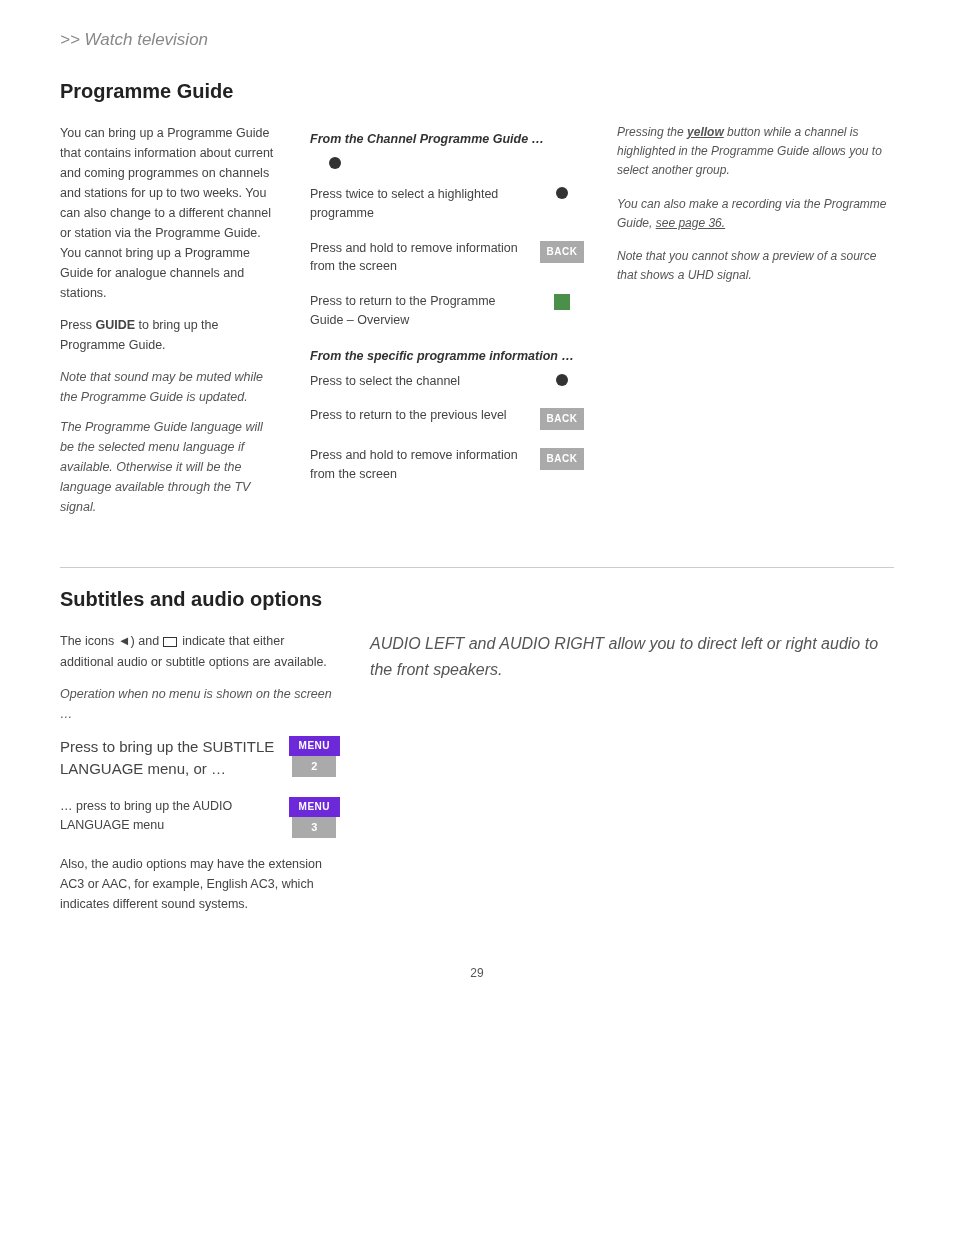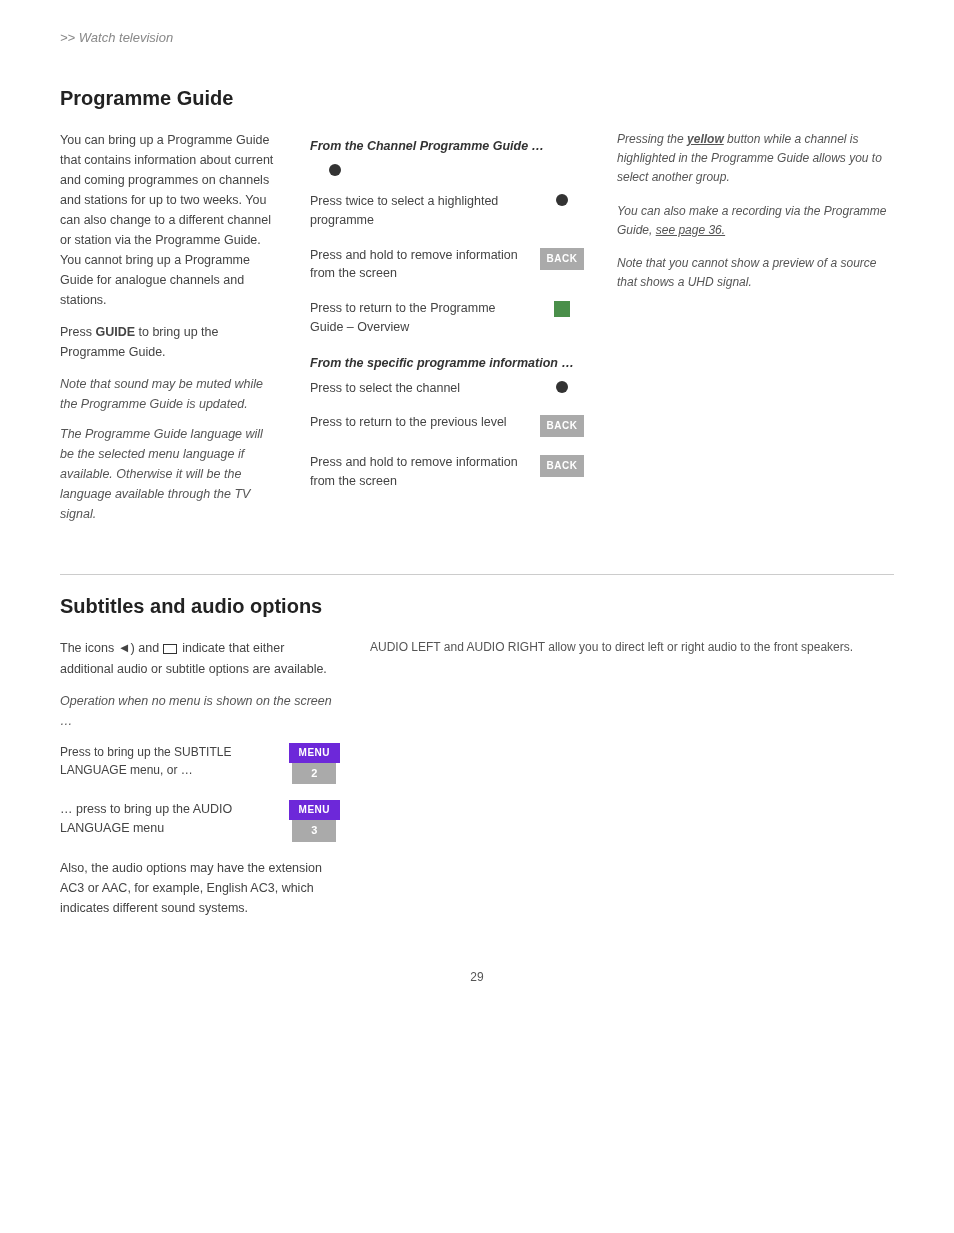">> Watch television" .breadcrumb { font-size: 13px -> 17px; margin-bottom: 42px -> 30px }
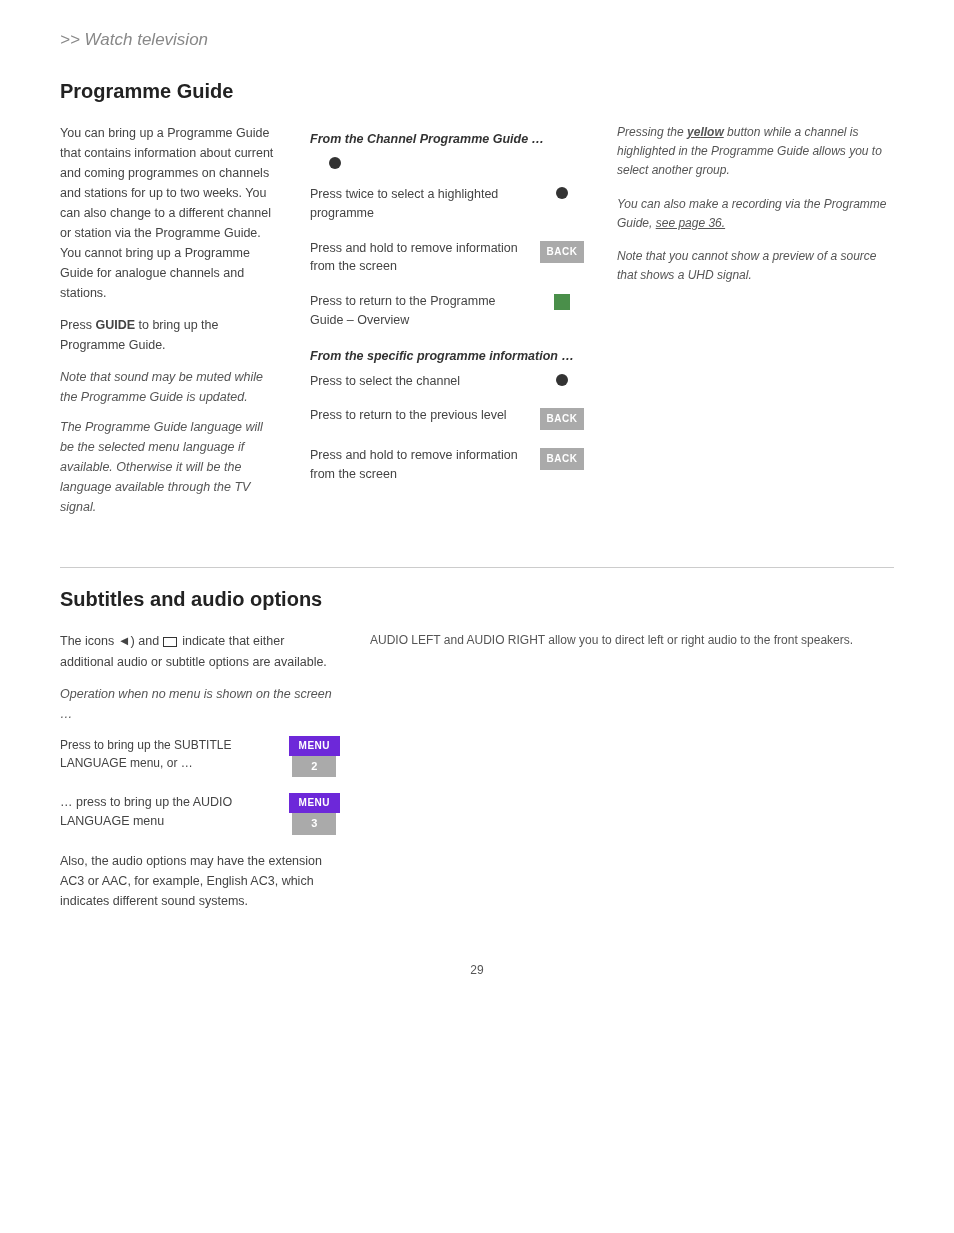"AUDIO LEFT and AUDIO RIGHT" .sub-right { font-size: 12px -> 16px; font-style: none -> italic }
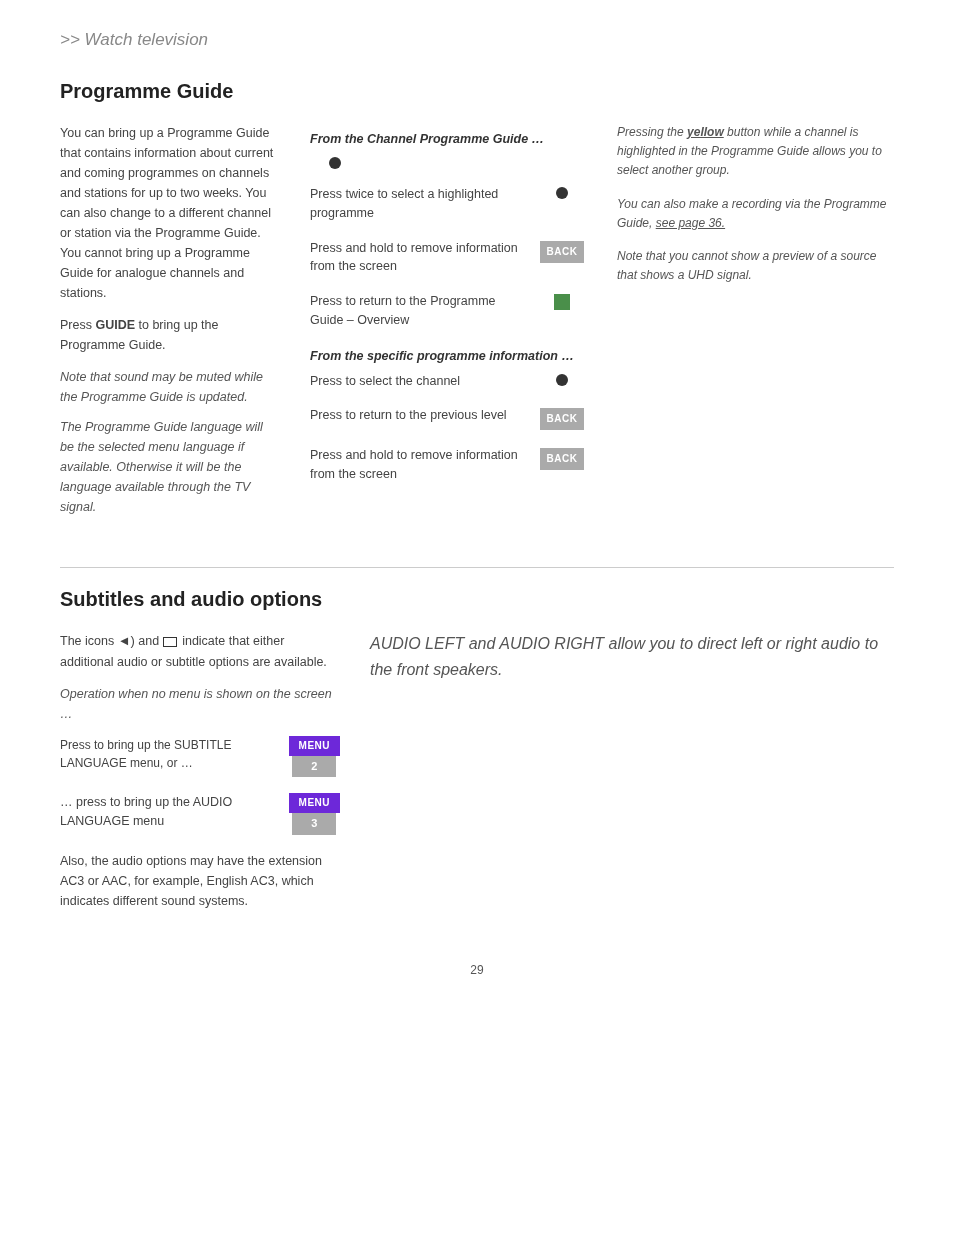"Press to bring up the" span { font-size: 12px -> 15px }
